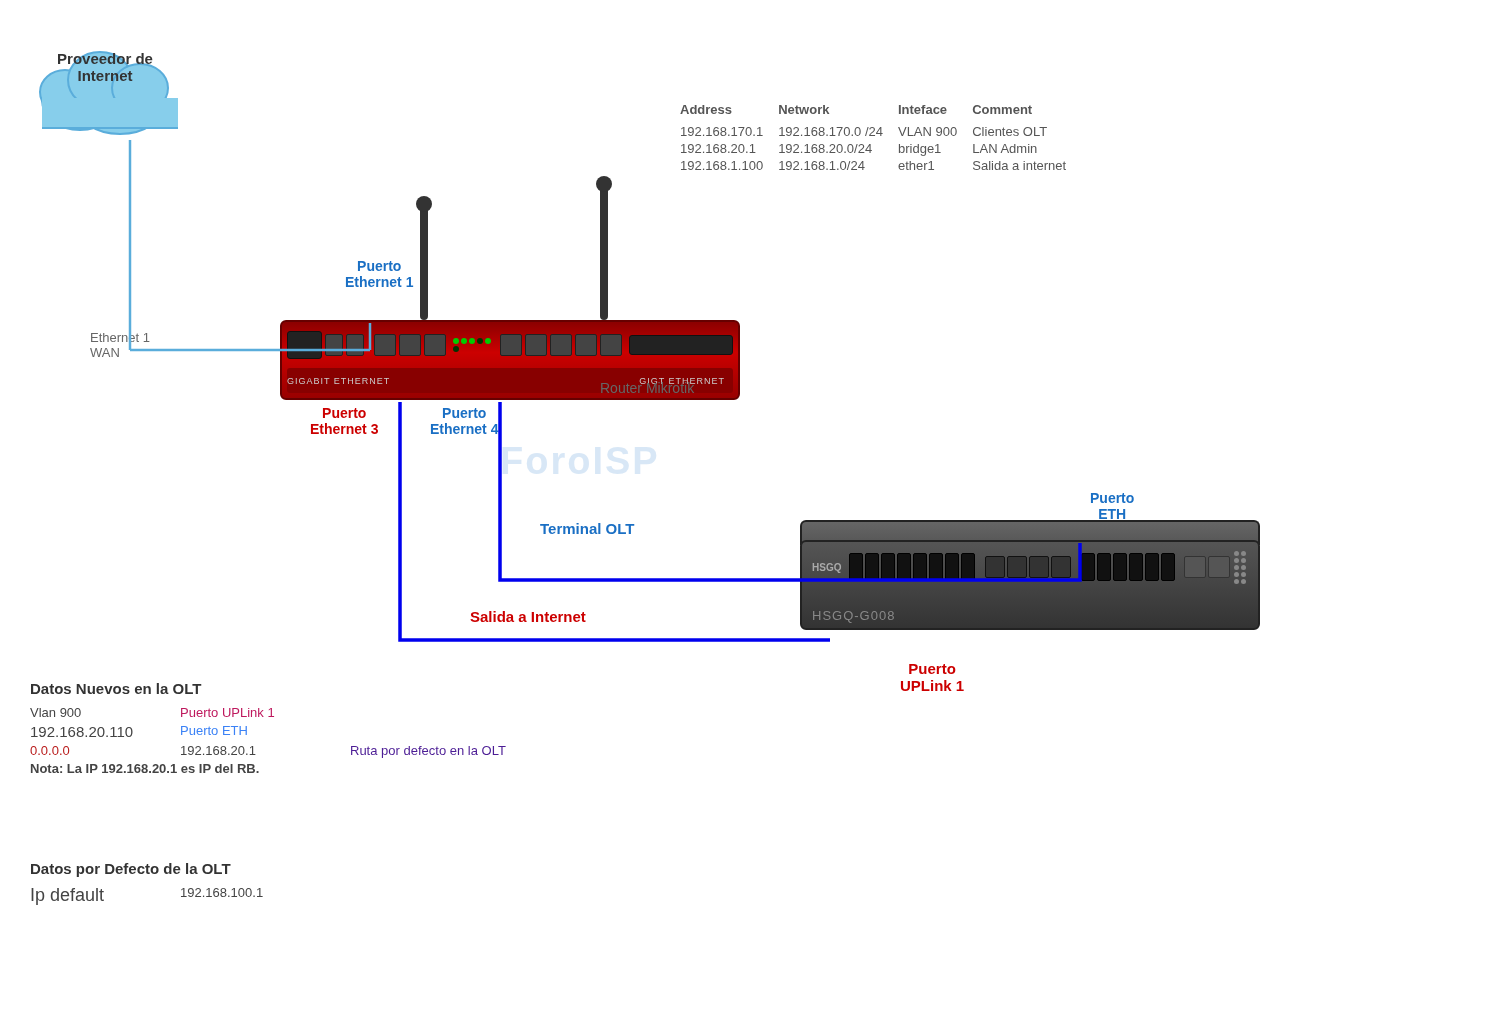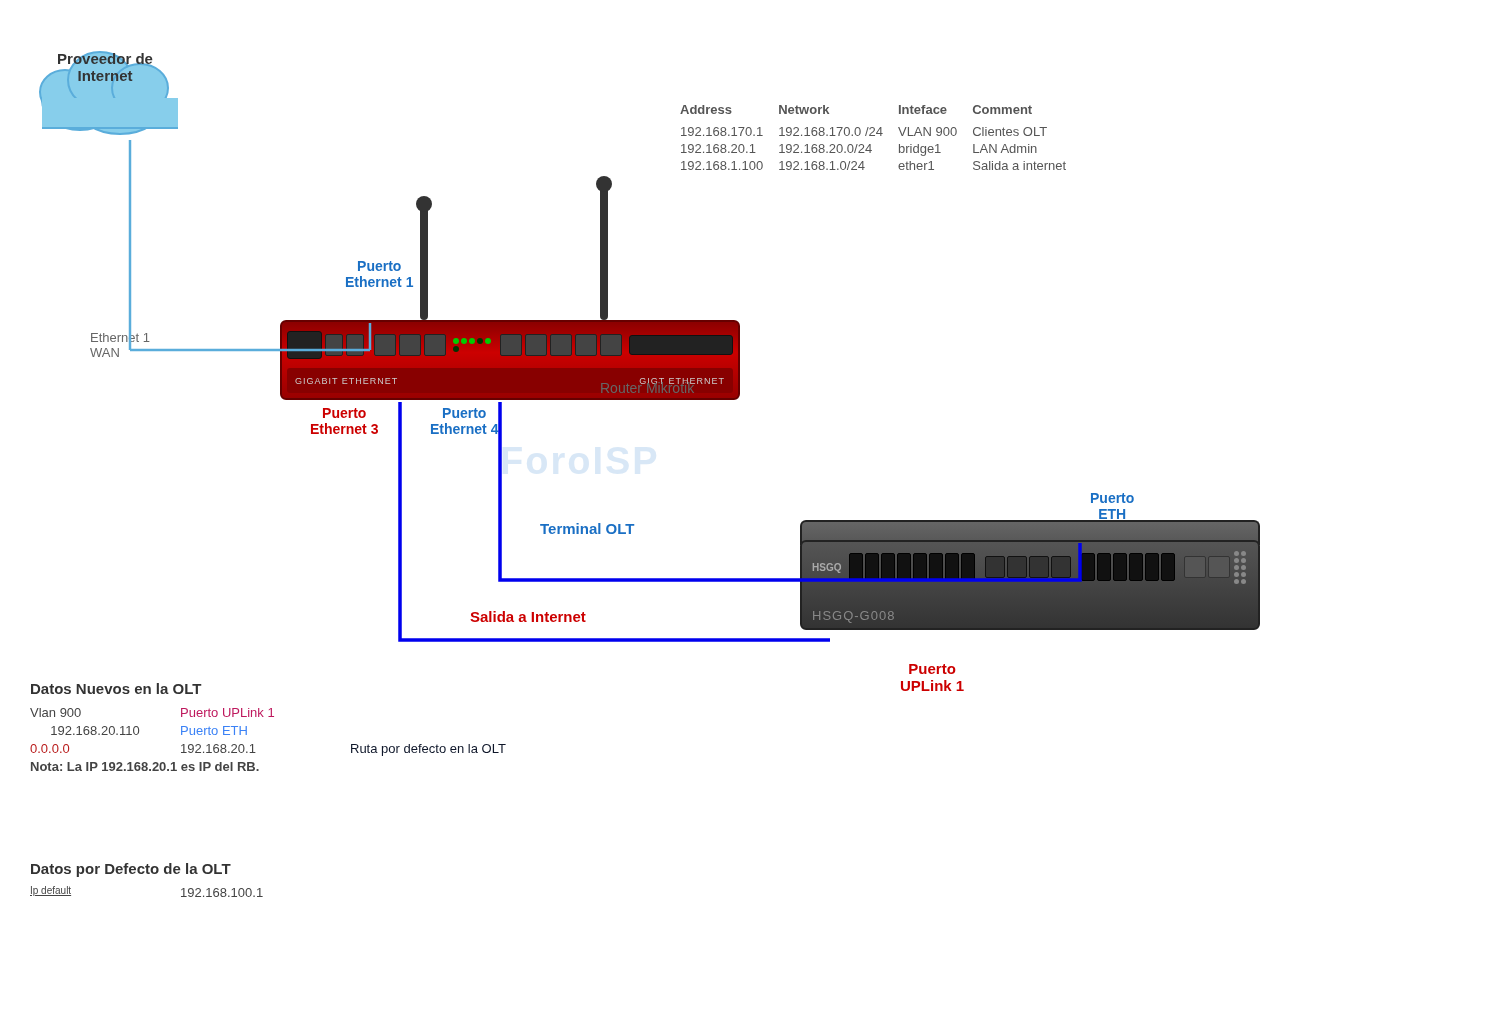"GIGABIT ETHERNET" div { padding-left: 8px -> none }
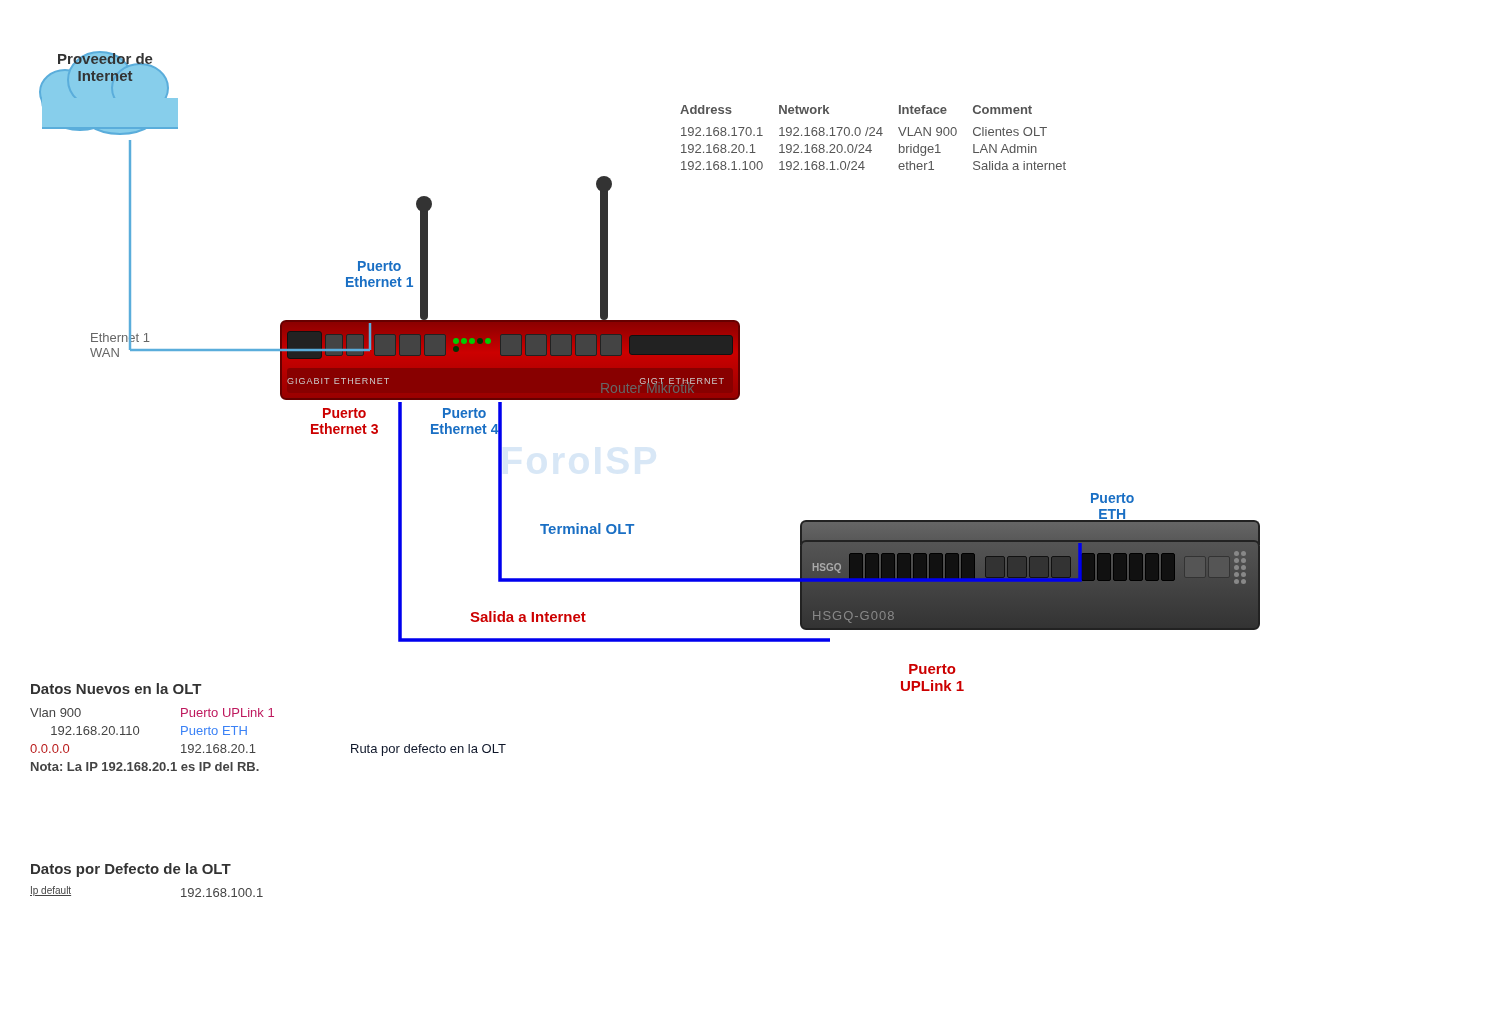"192.168.20.110" span.datos-col1 { font-size: 13px -> 15px; text-align: center -> none }
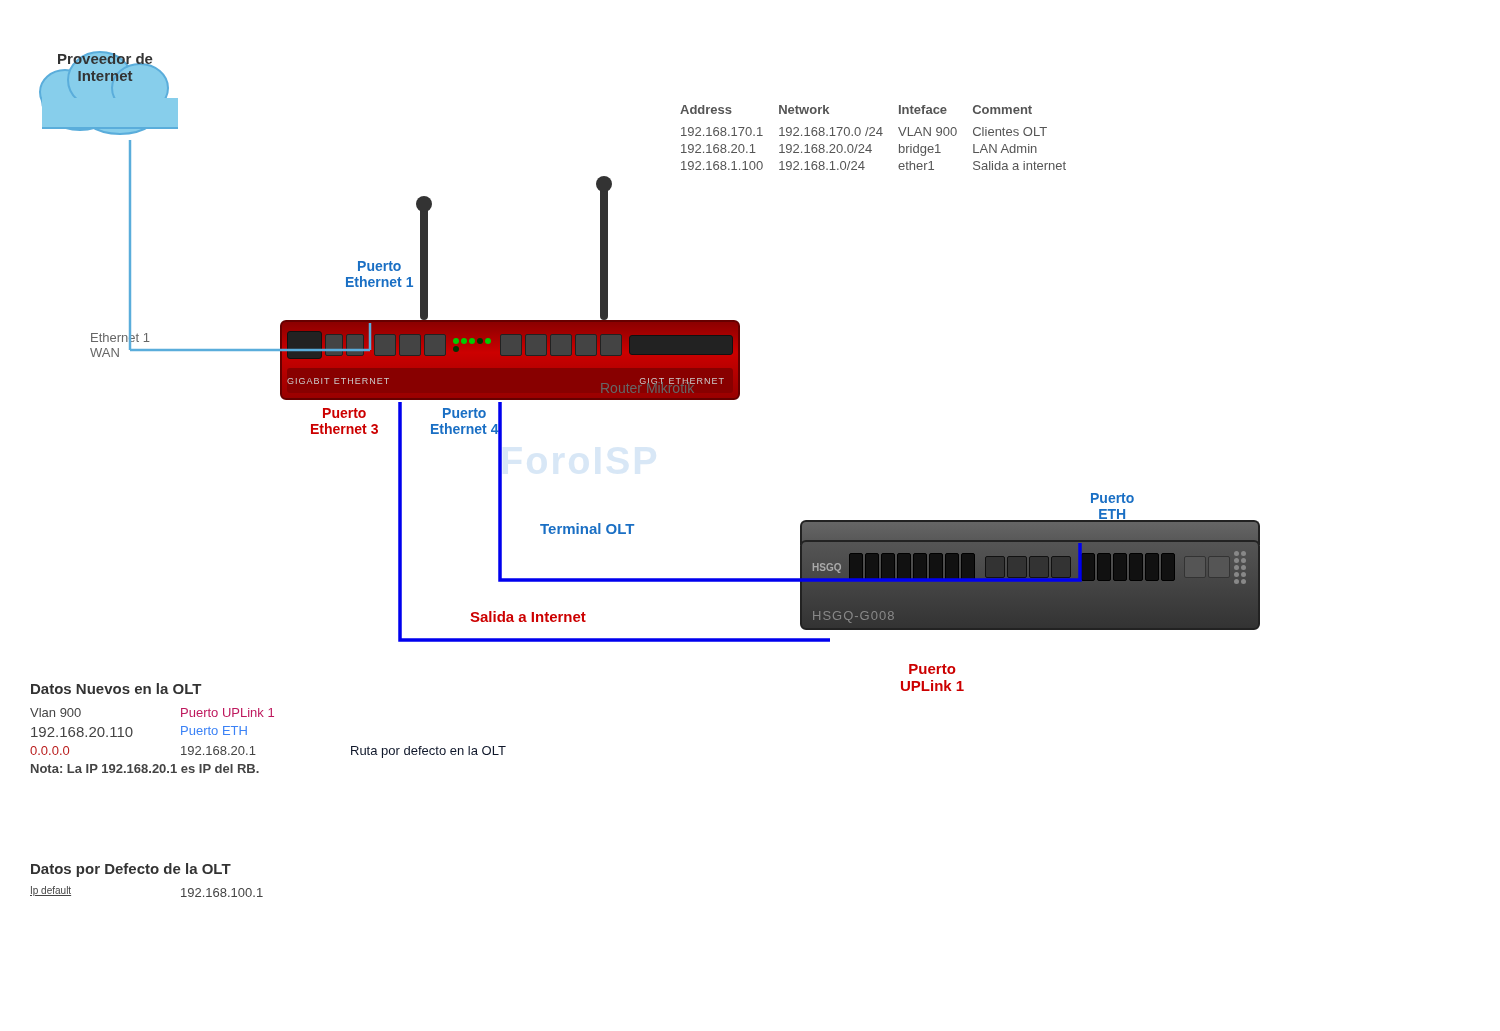"Ruta por defecto en la" span { color: #0f172a -> #4c1d95 }
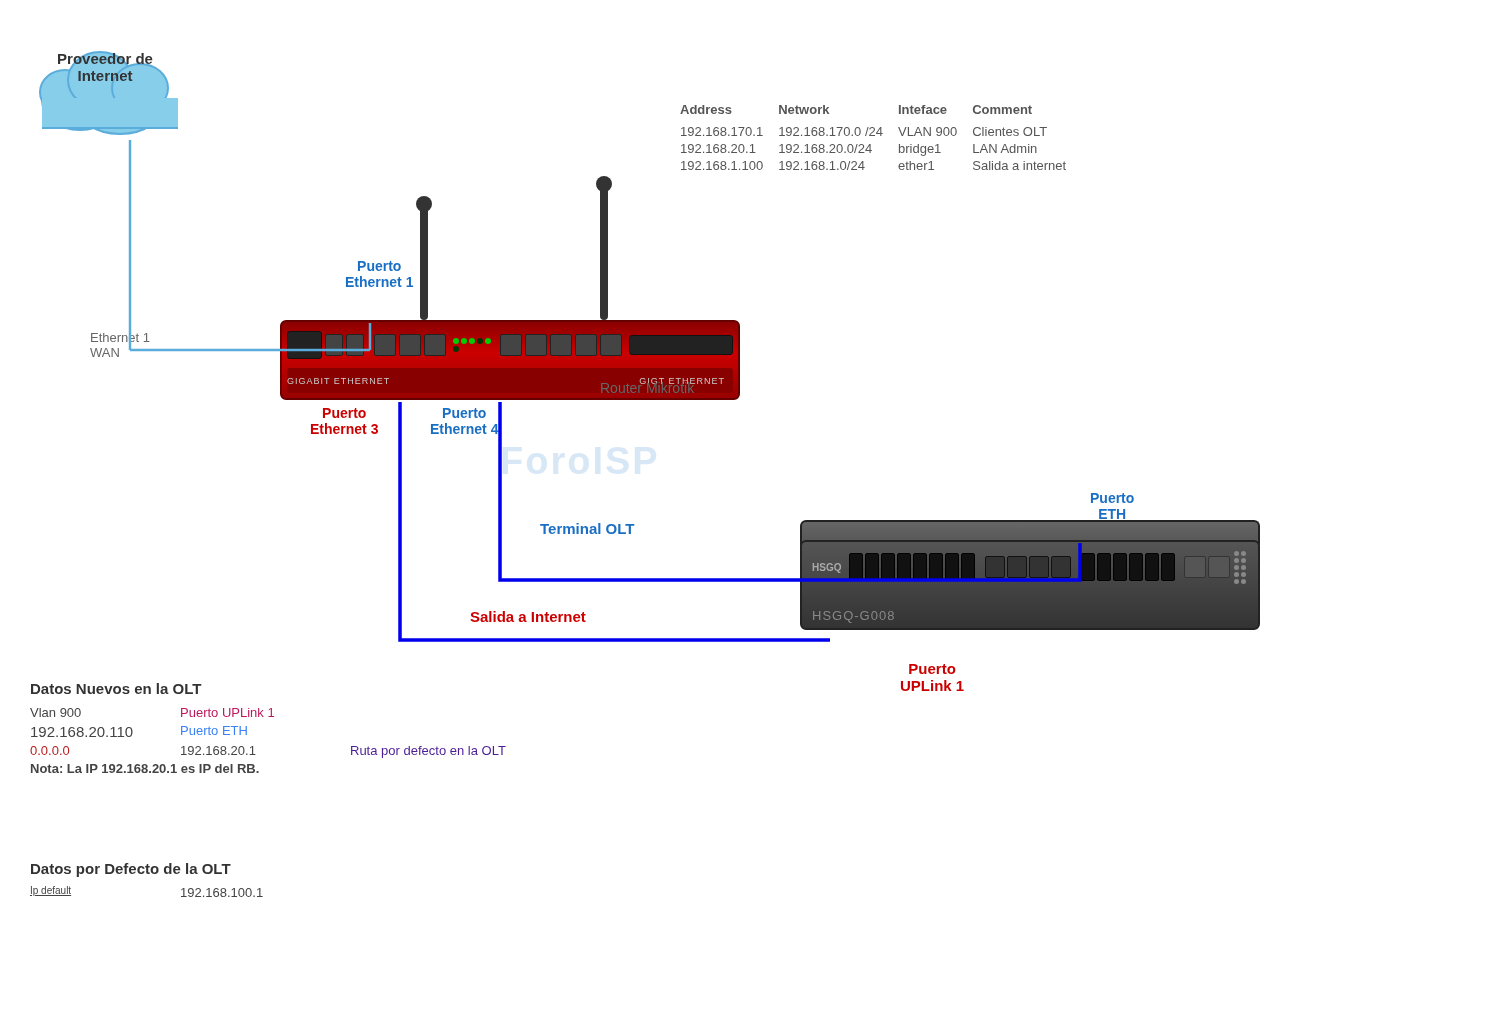"Ip default" span.datos-col1 { font-size: 10px -> 18px; text-decoration: underline -> none }
